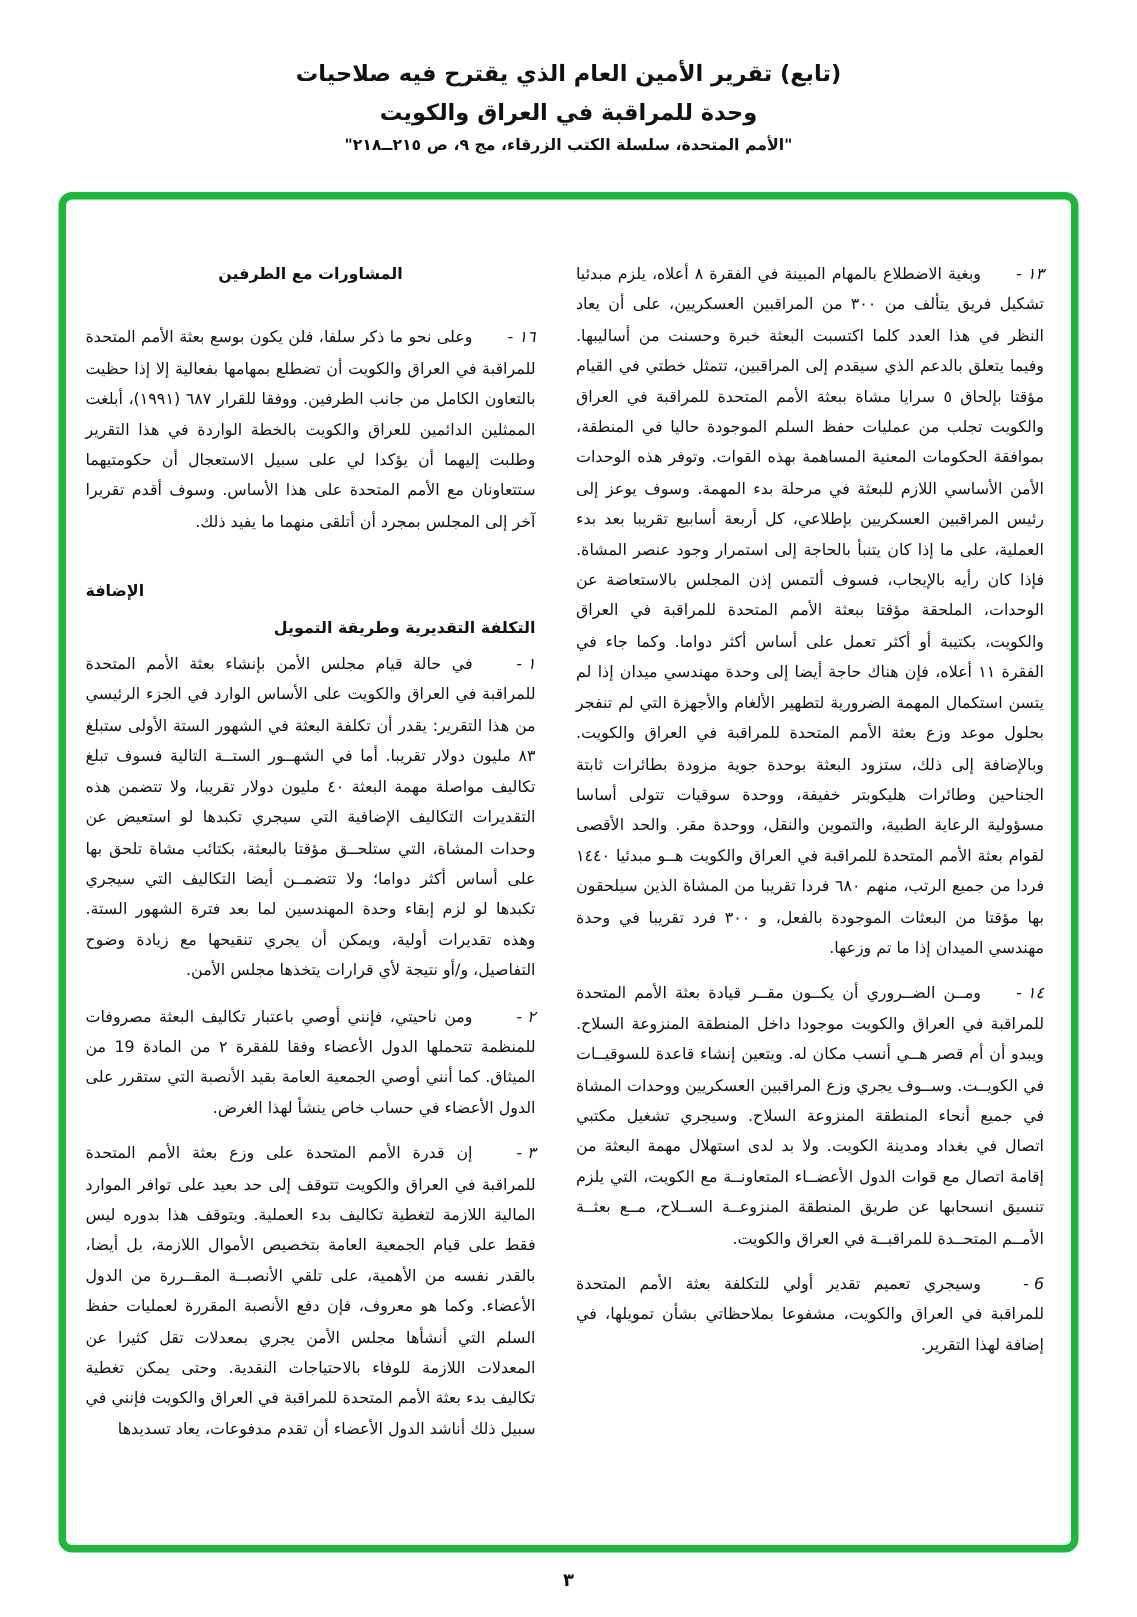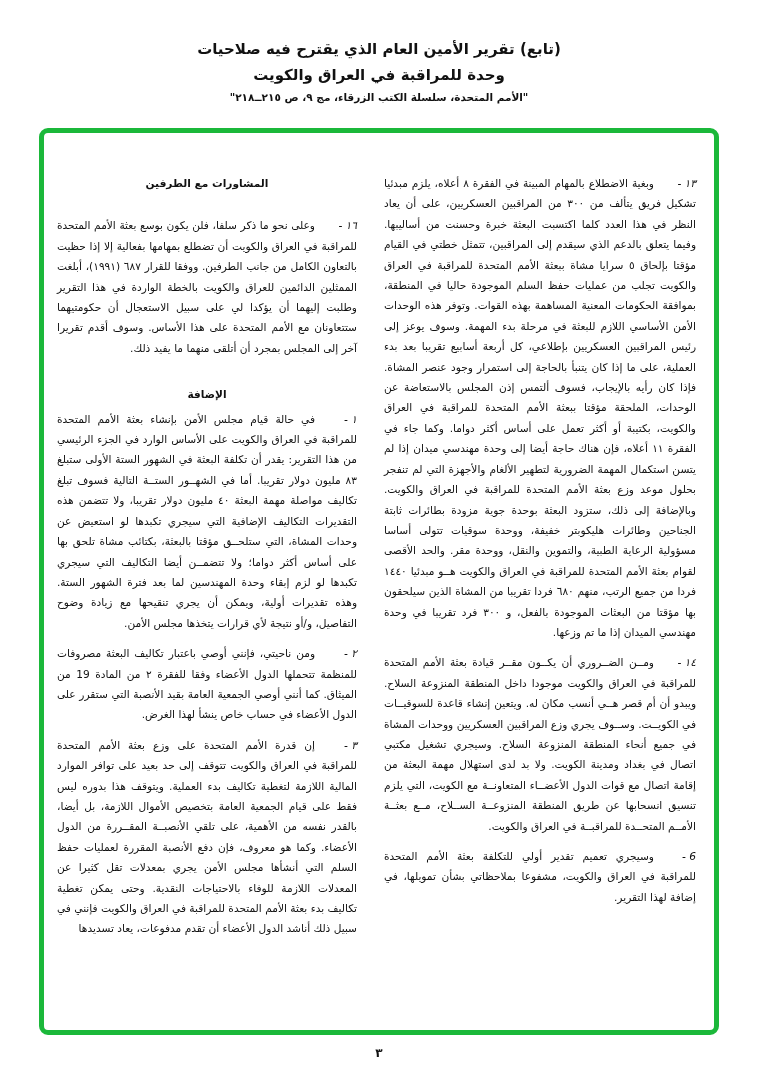"الإضافة" .col .addendum-heading { text-align: center -> left }
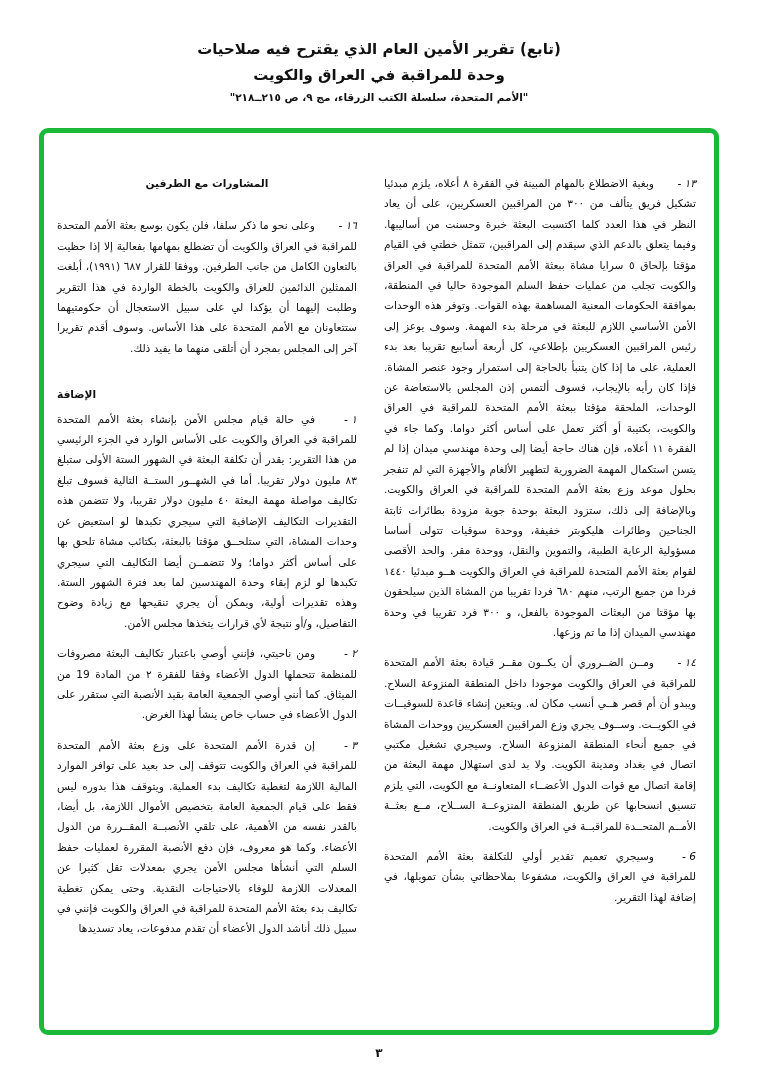"التكلفة التقديرية وطريقة التمويل" div.sub-heading { html: none -> <div>التكلفة التقديرية وطريقة التمويل</div> }
